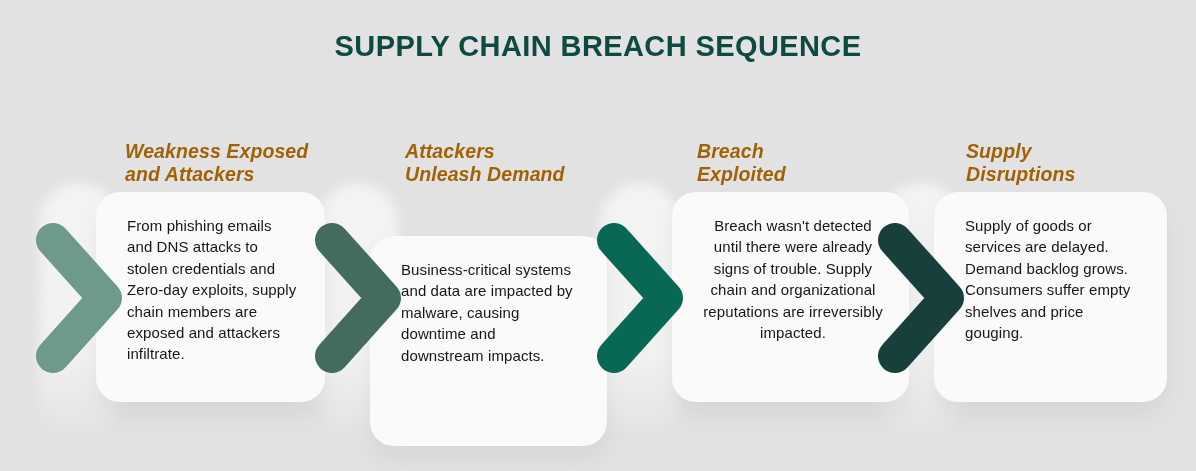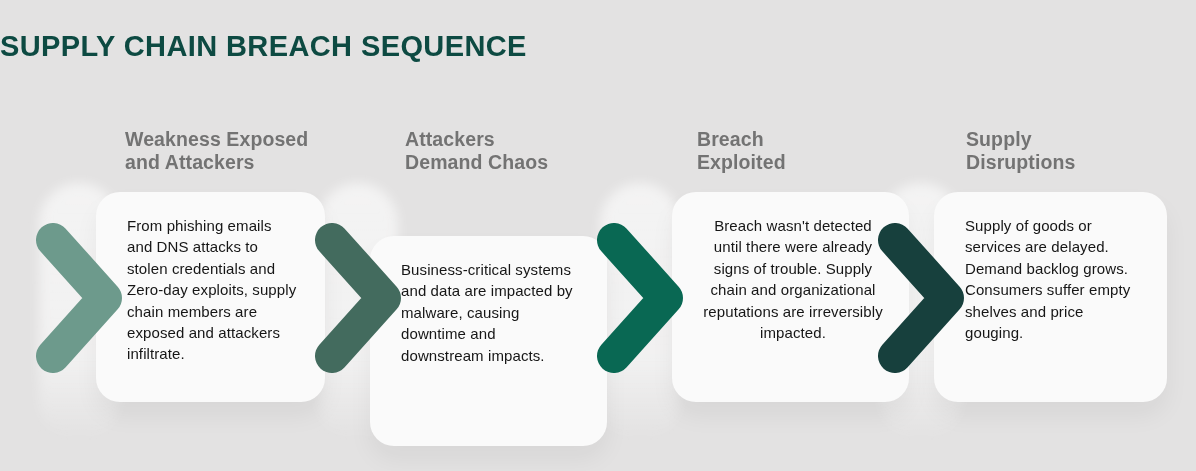"SUPPLY CHAIN BREACH SEQUENCE" .title { text-align: none -> center }
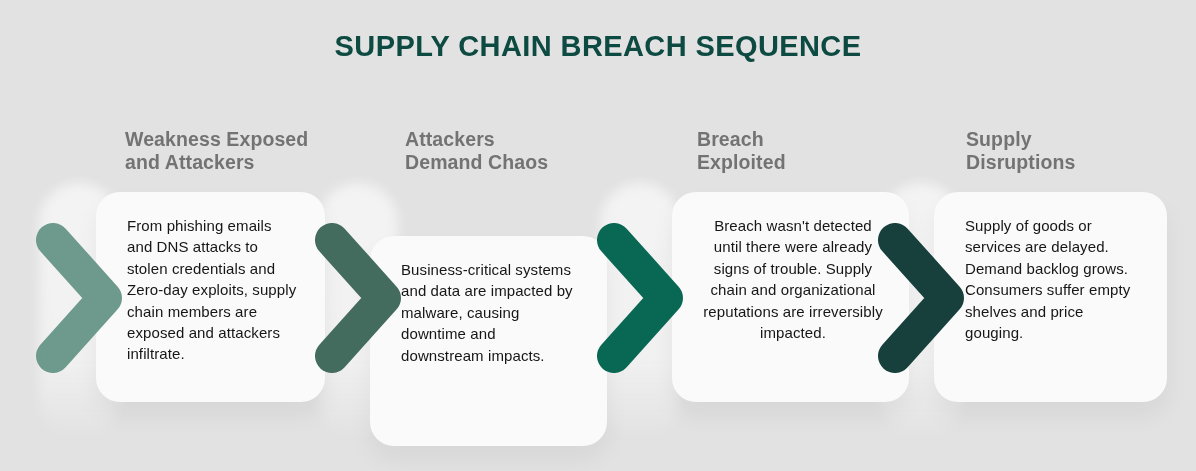"Weakness Exposed" .heading { color: #737373 -> #a16207; font-style: none -> italic; top: 128px -> 140px }
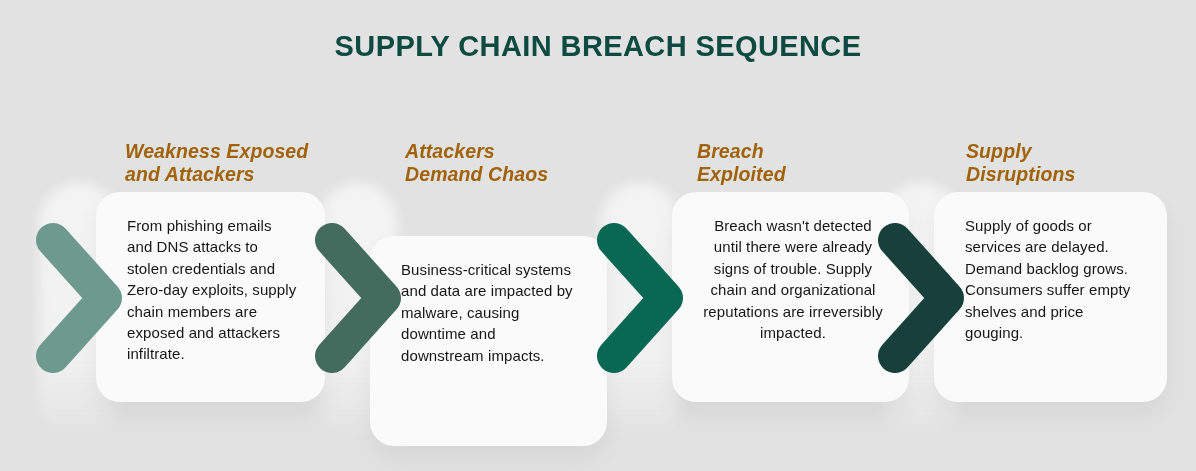"Demand Chaos" span { text: Demand Chaos -> Unleash Demand }
